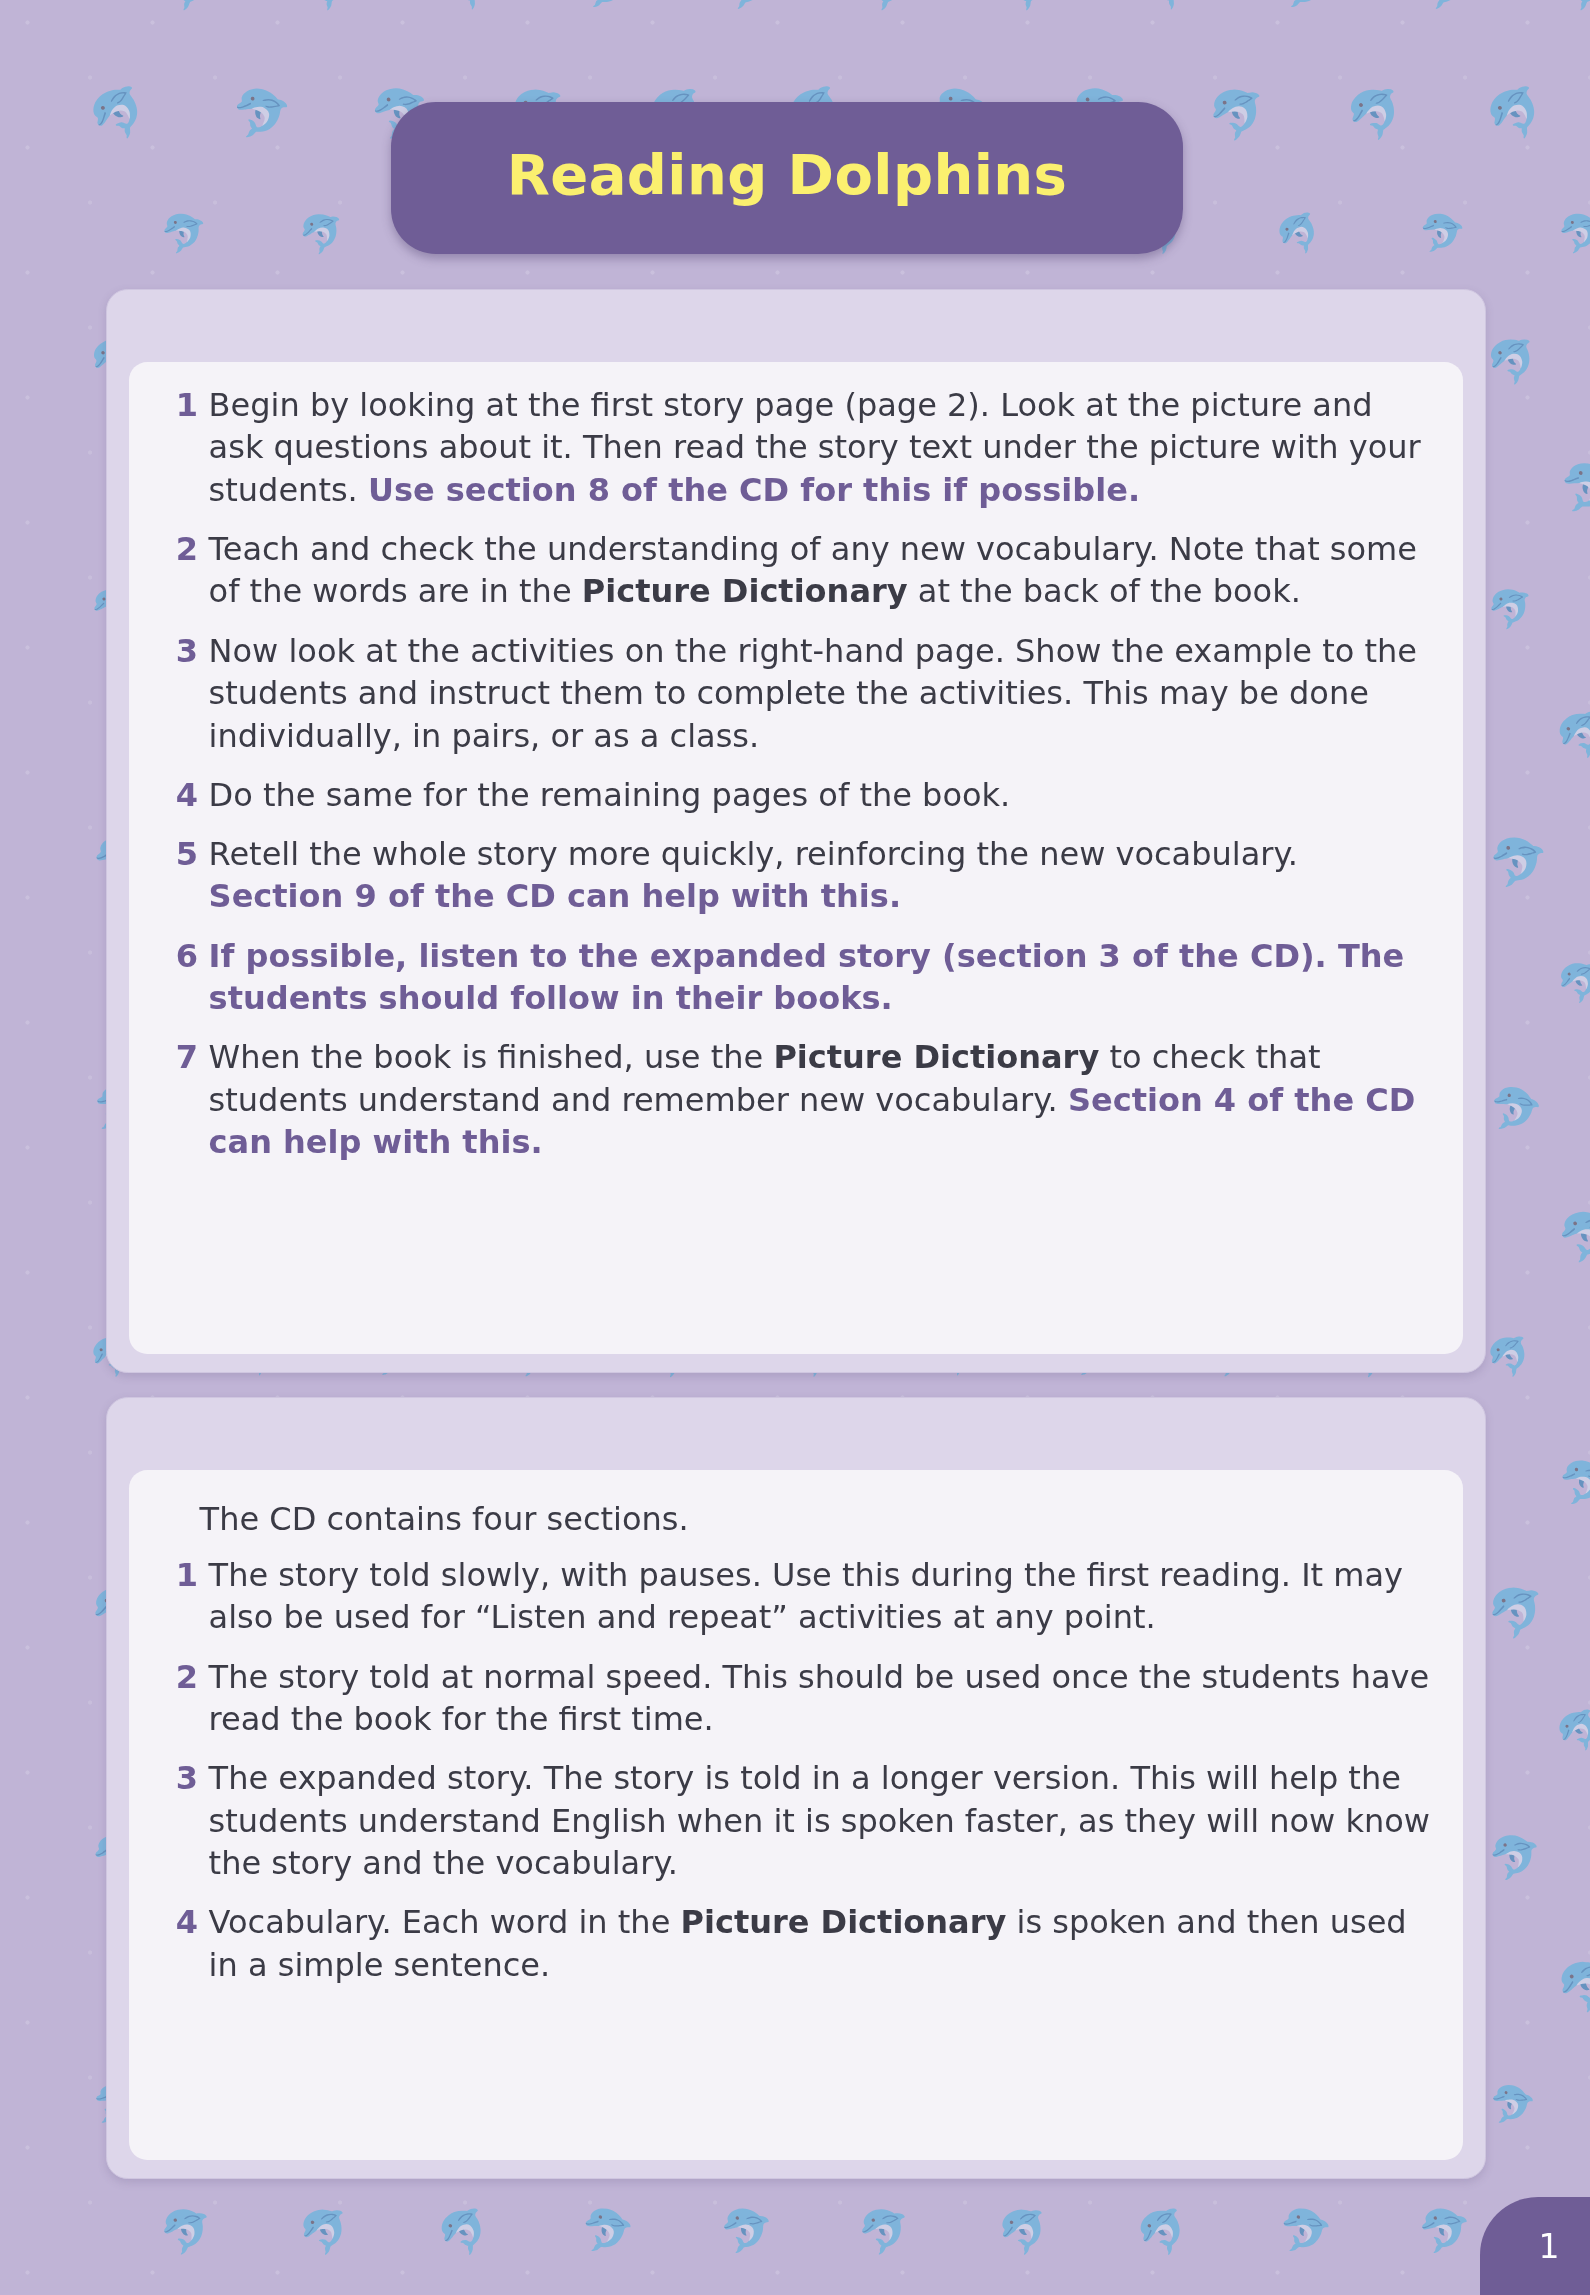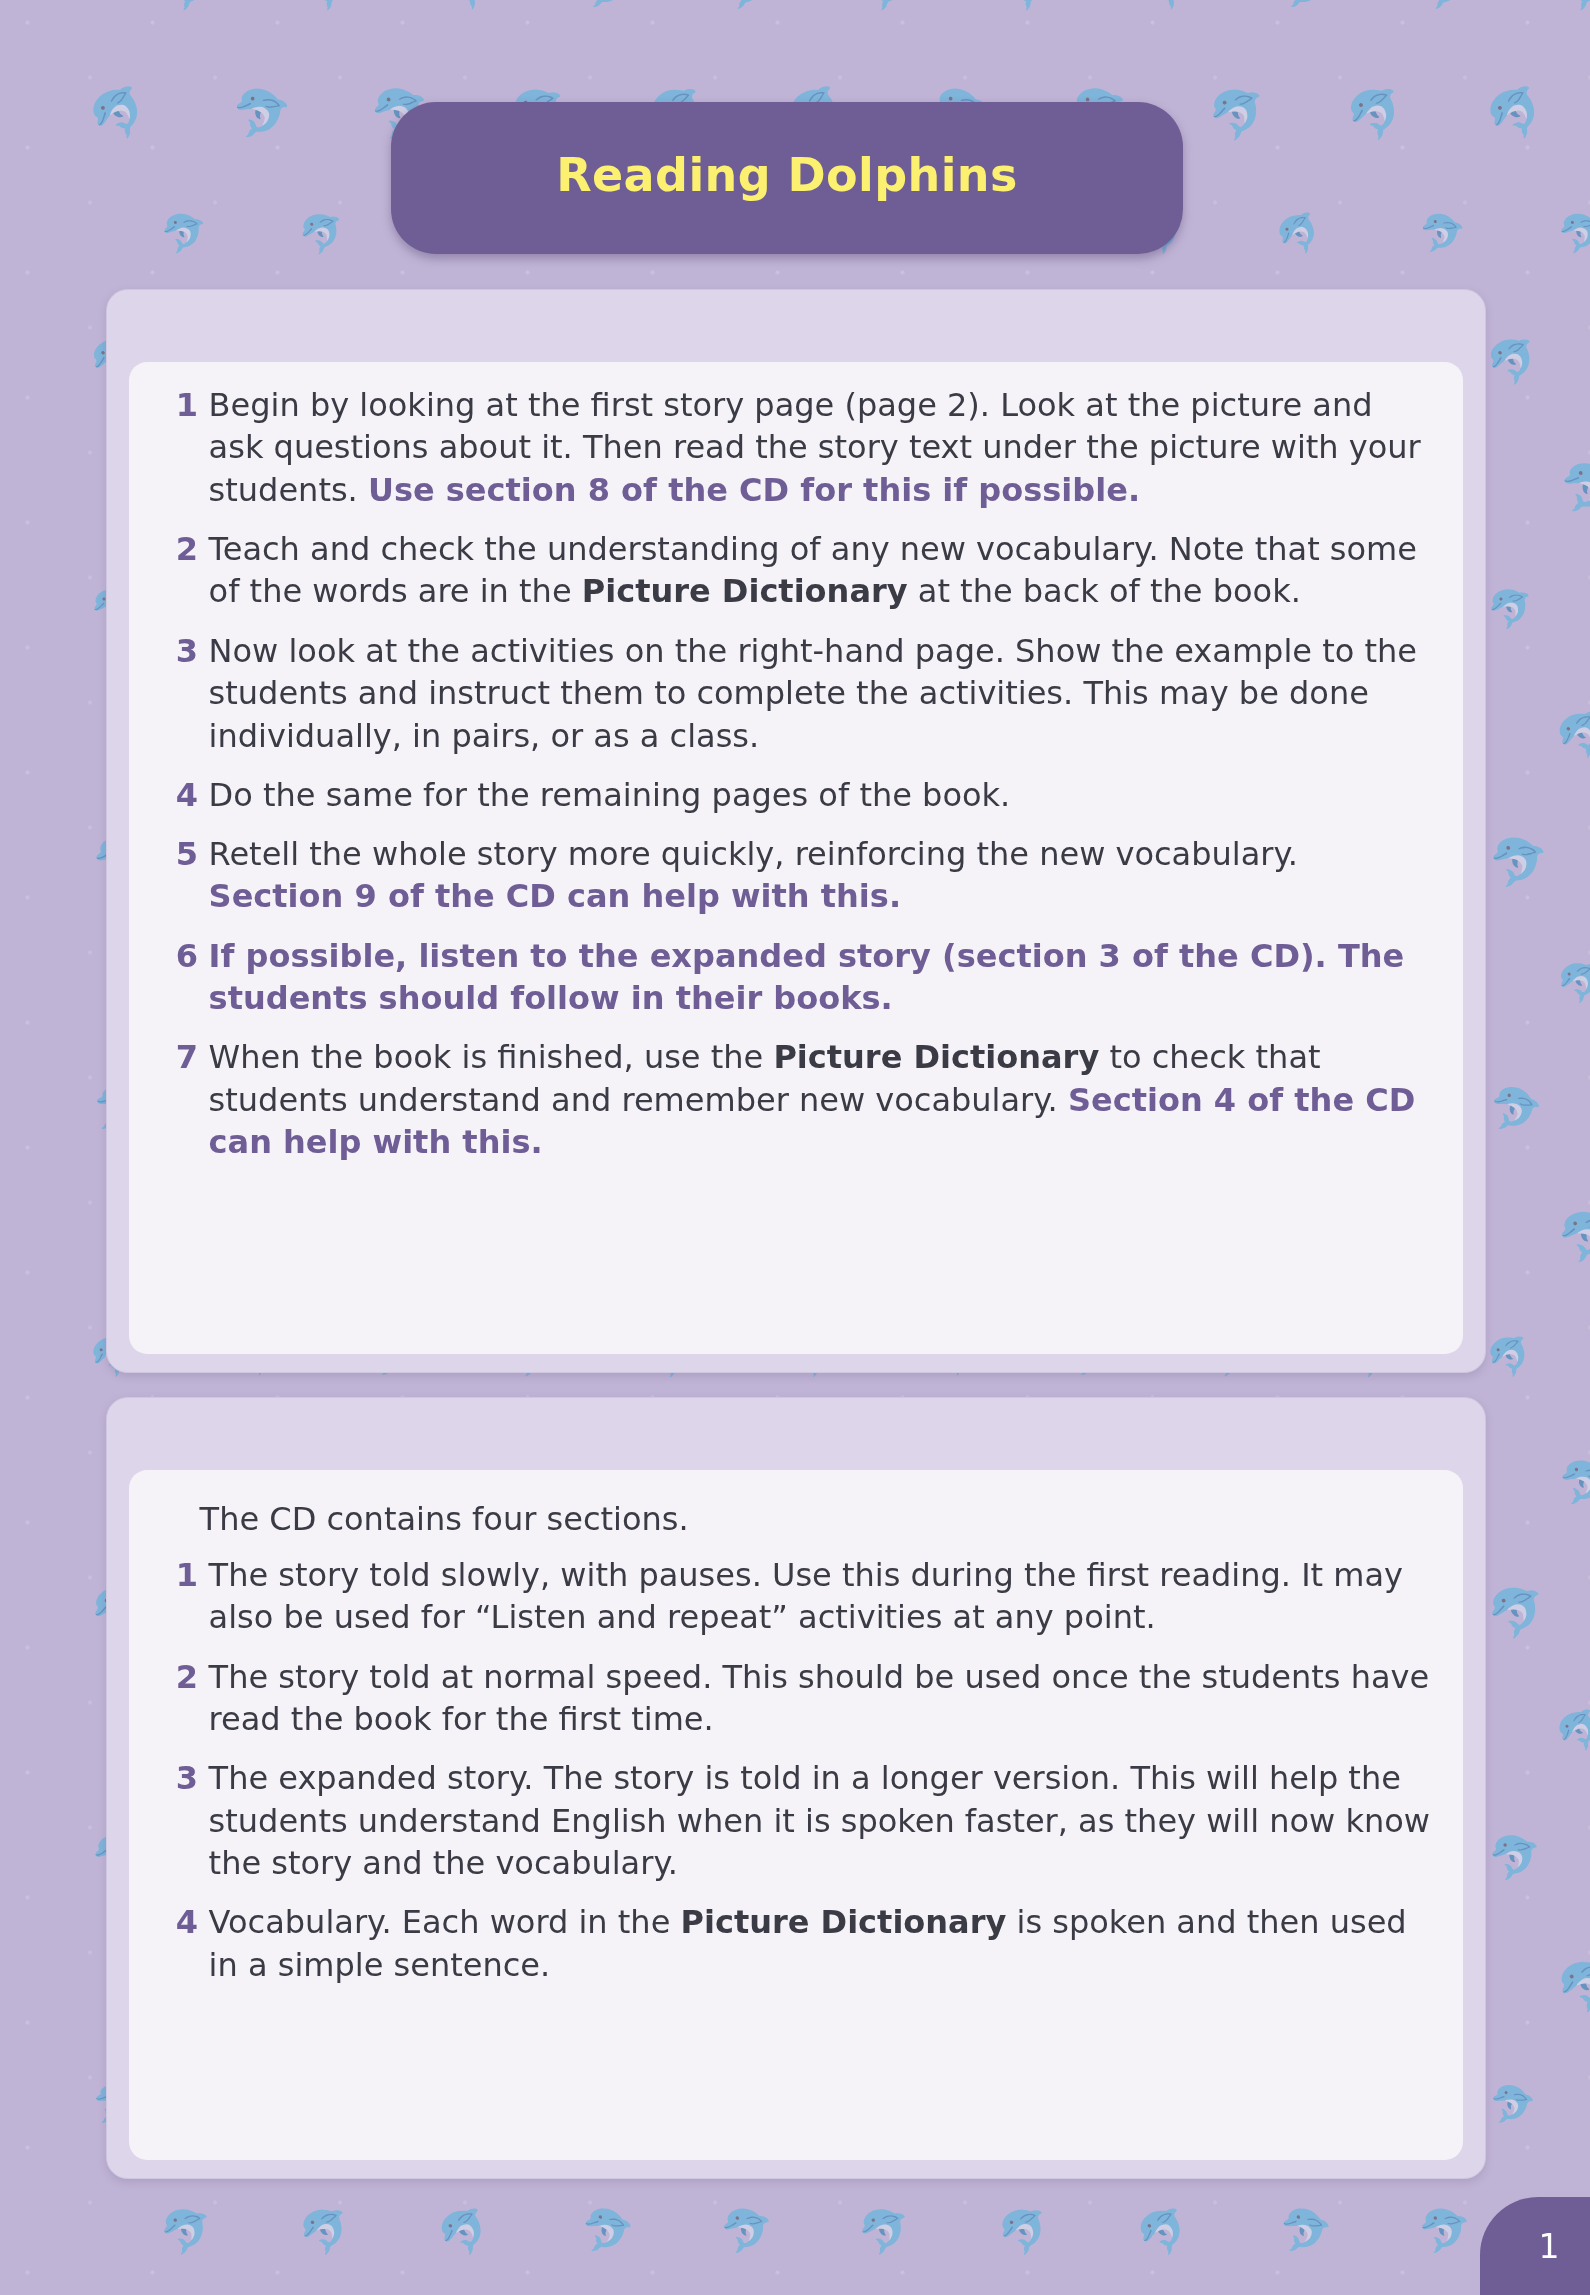"Reading Dolphins" .title-main { font-size: 46px -> 56px }
